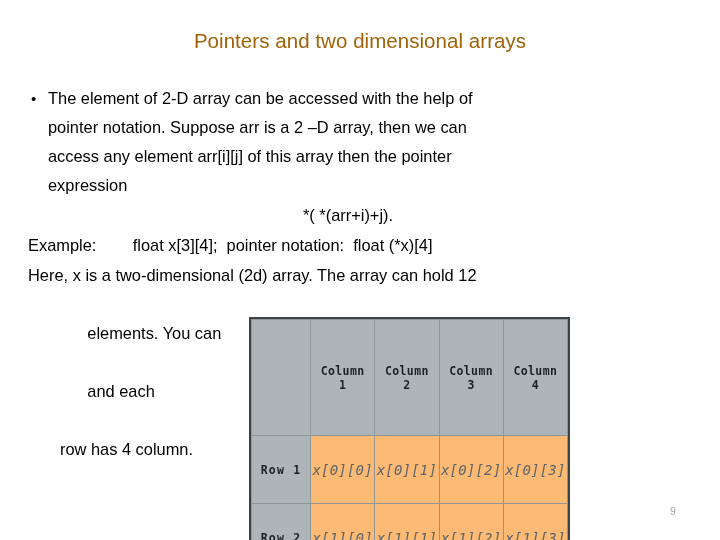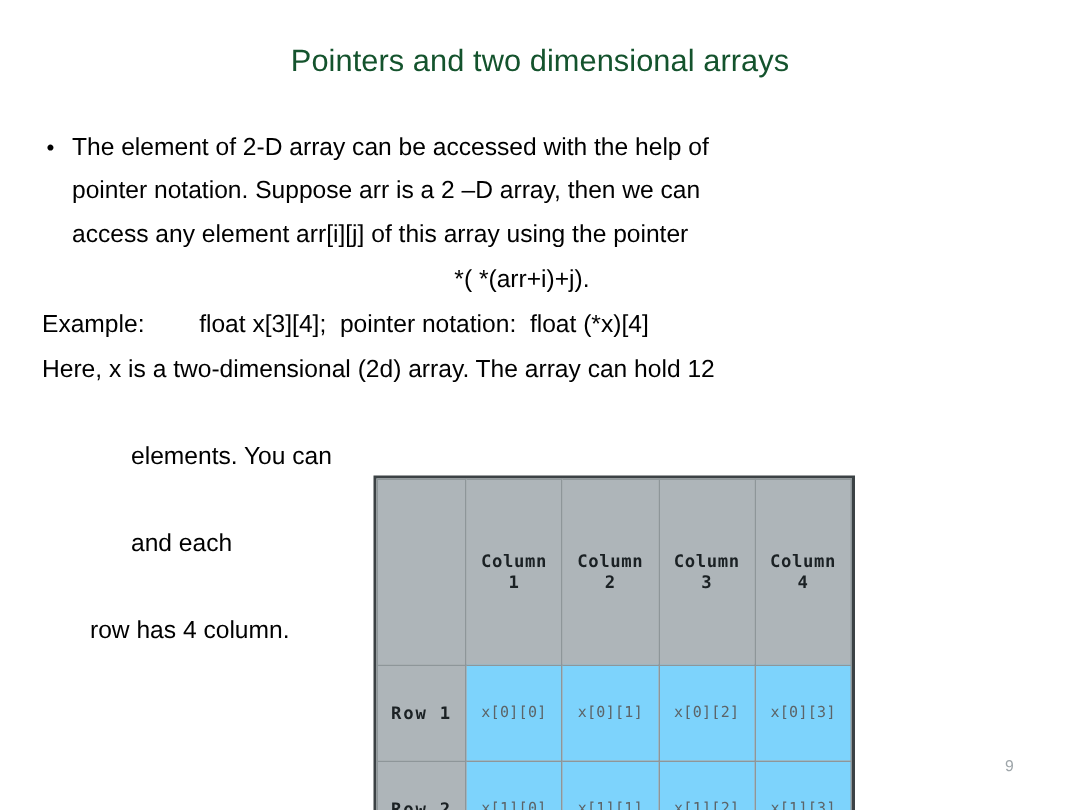"Pointers and two dimensional arrays" .slide-title { color: #14532d -> #a16207 }
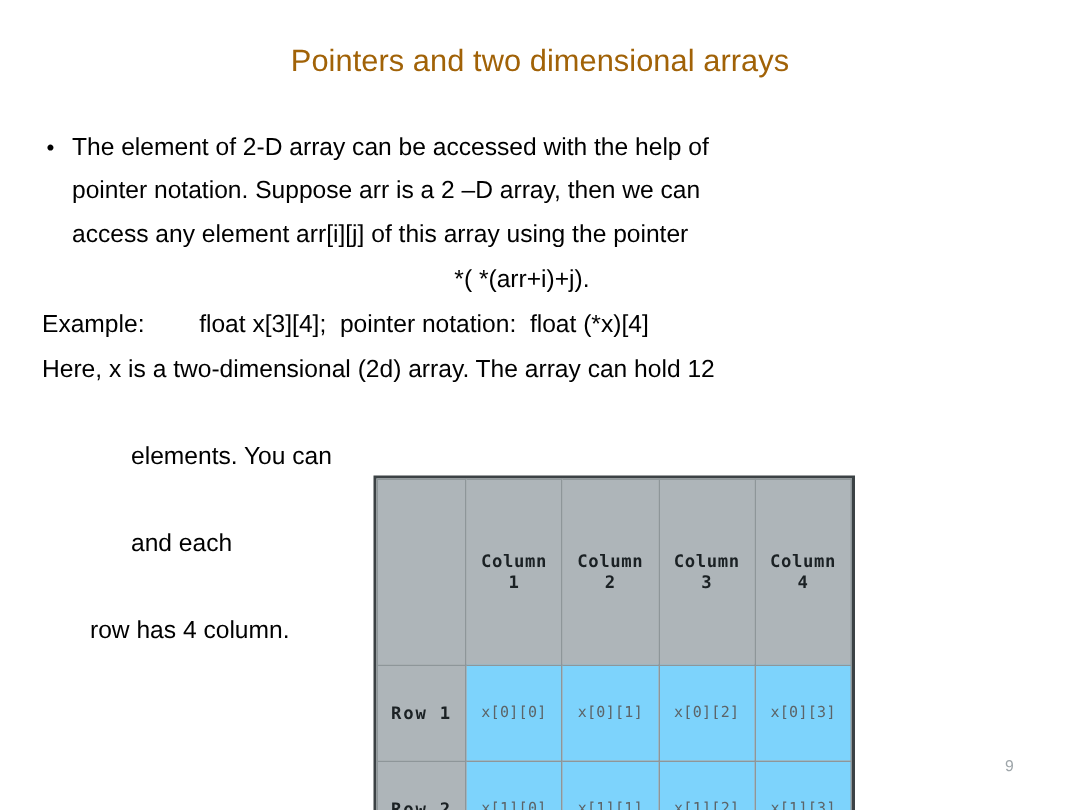"access any element arr[i][j] of" div { text: using -> then }
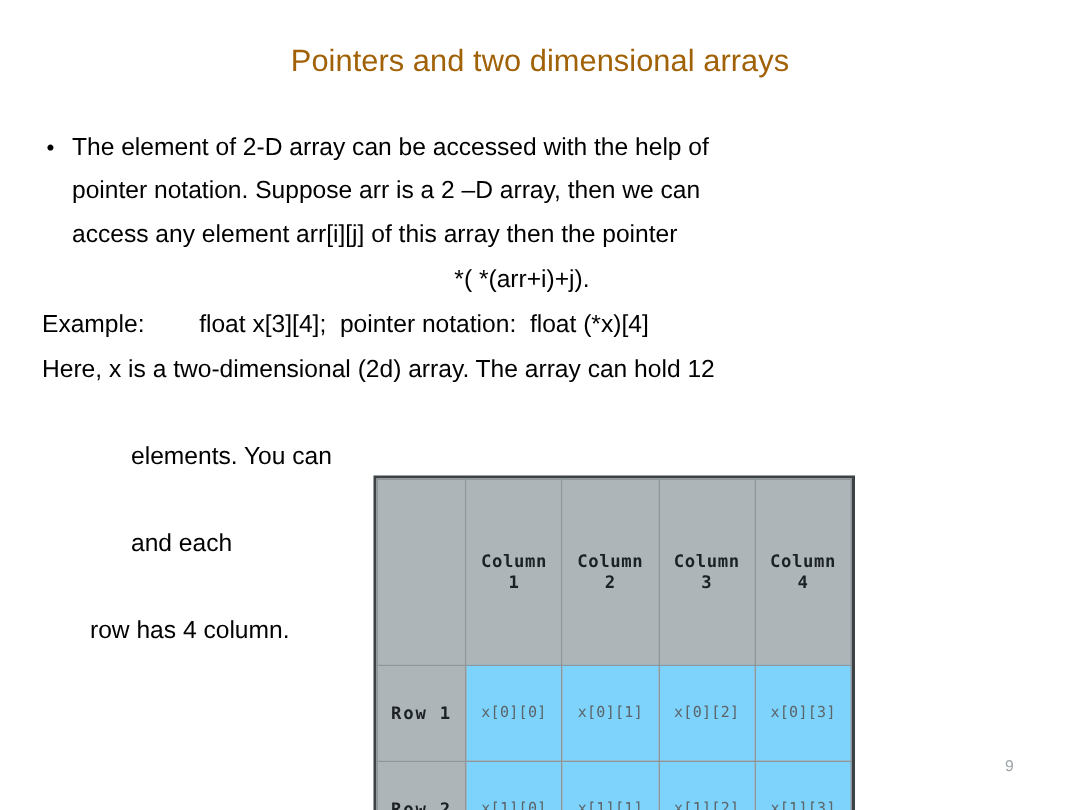"expression" div.lastline { html: none -> <div>expression</div> }
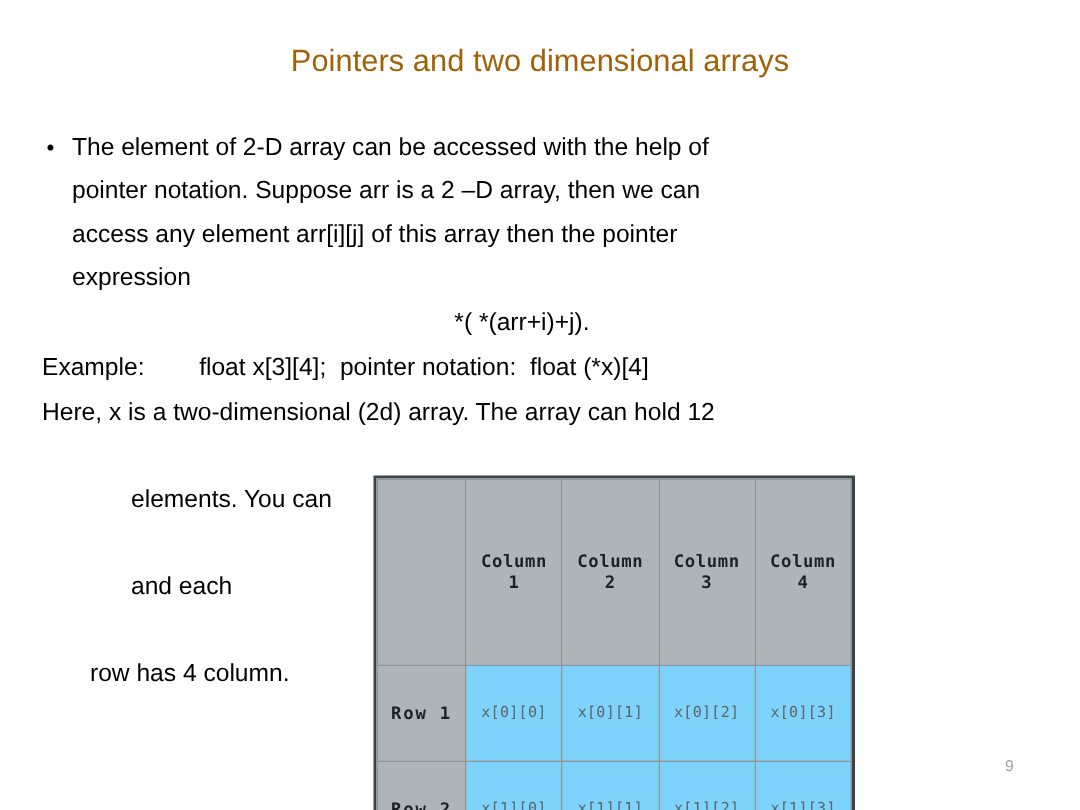"x[0][0]" .array-table .data-cell { background: #7dd3fc -> #fdba74; font-size: 10px -> 14px; font-style: none -> italic }
